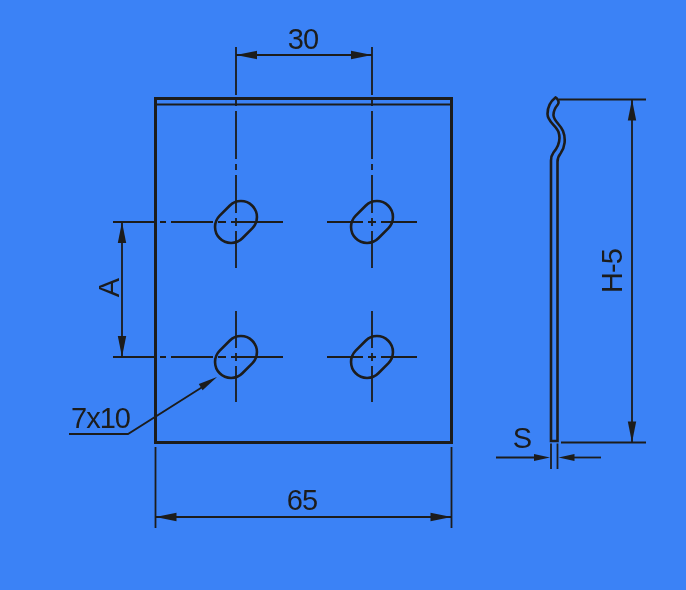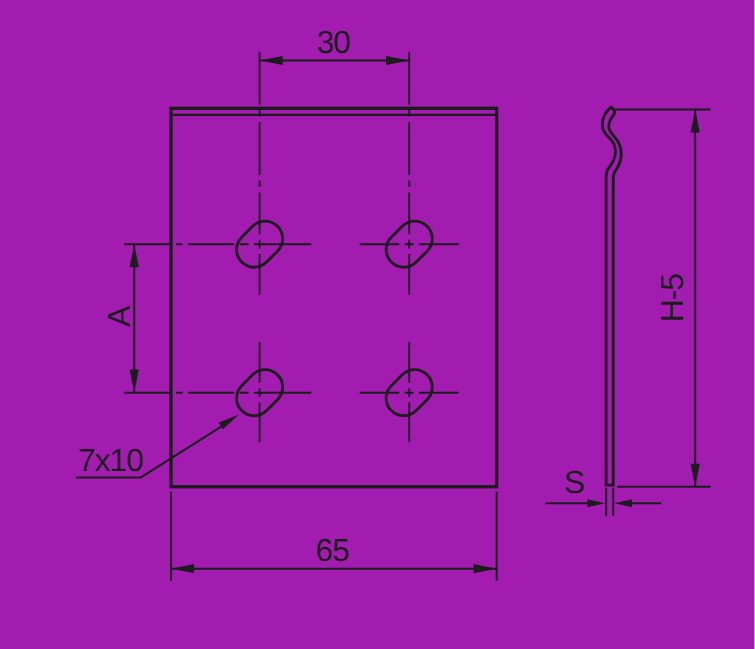"30" #stage { background: #a21caf -> #3b82f6 }
